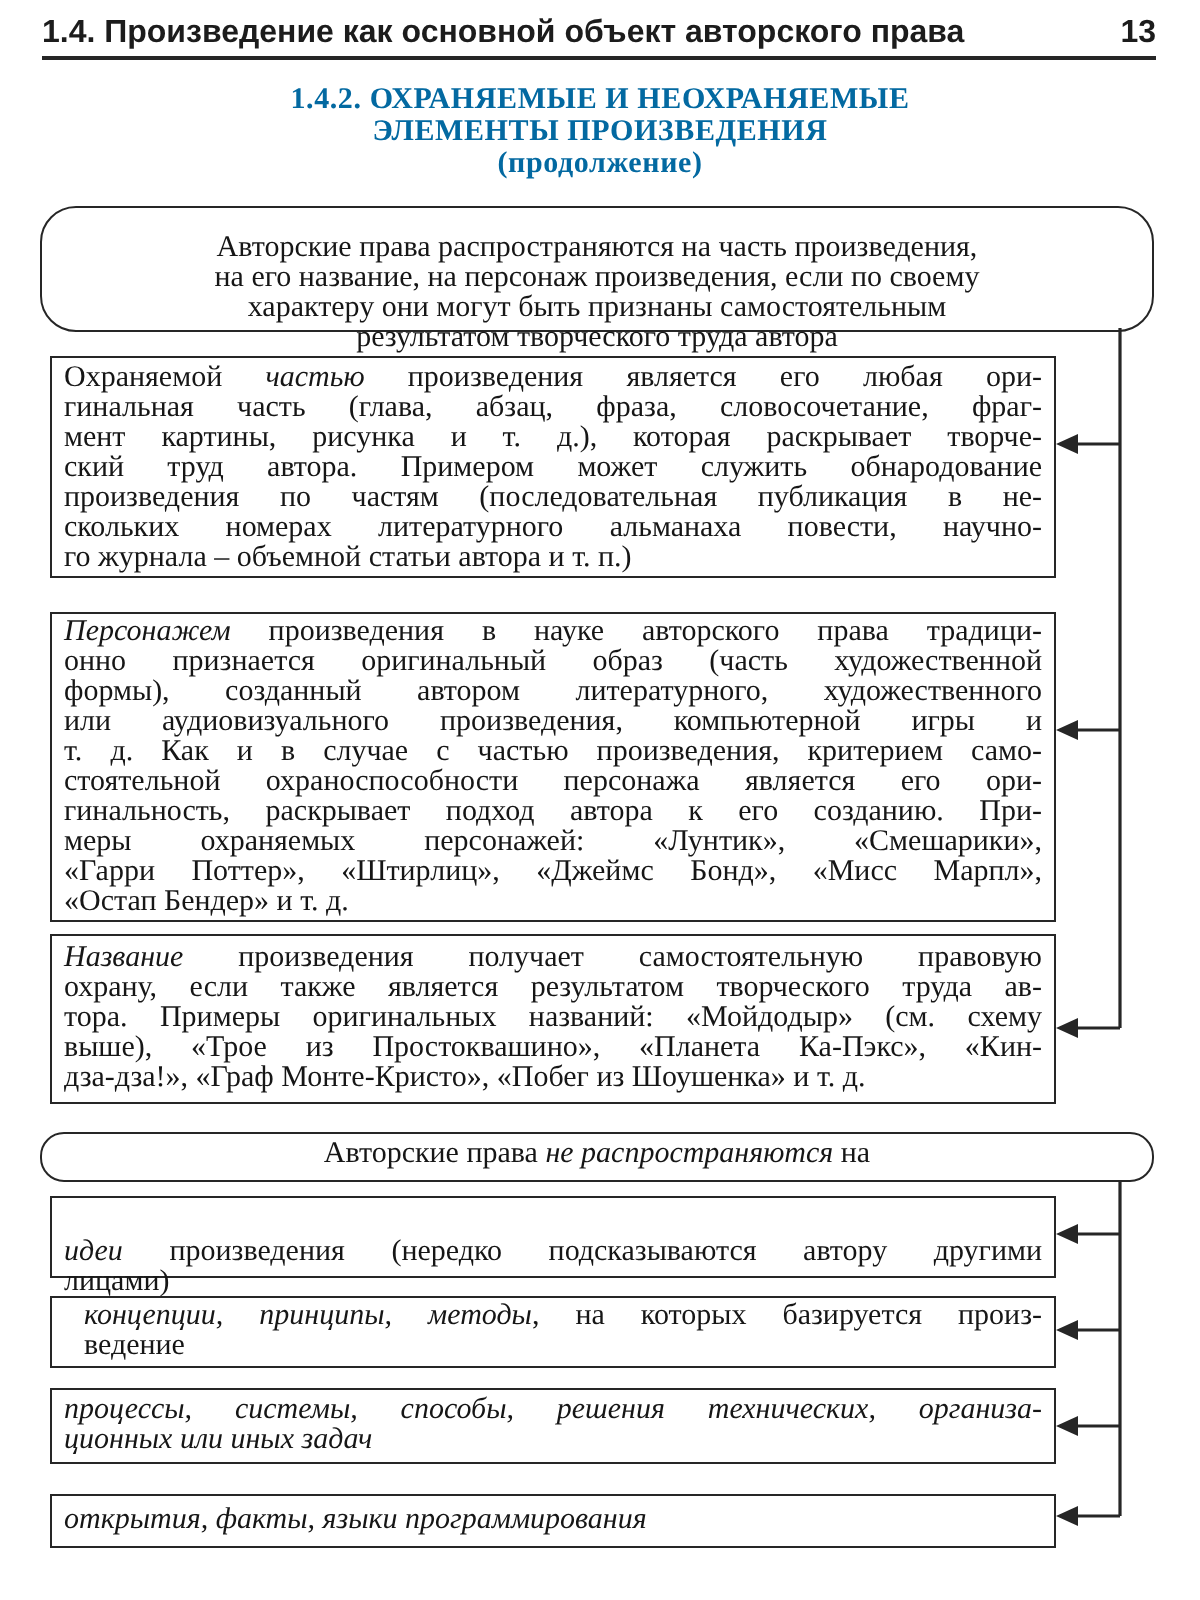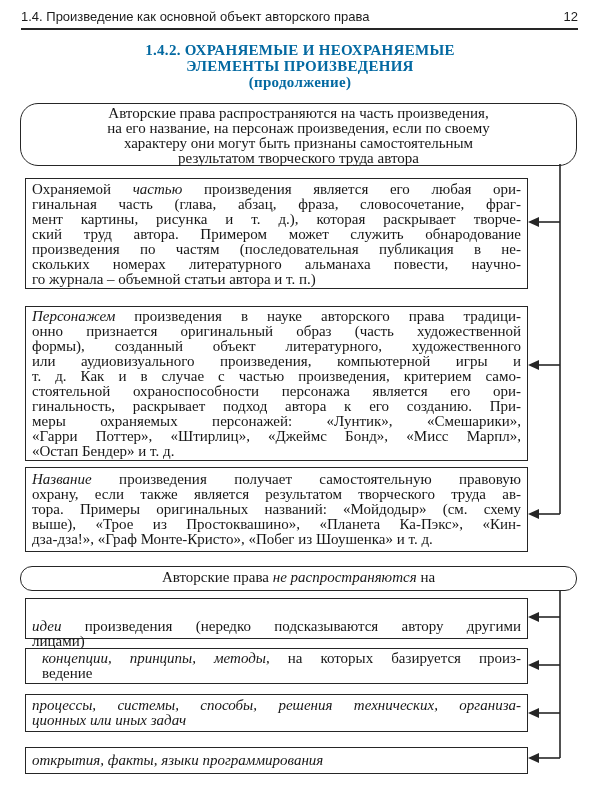"1.4. Произведение как основной объект" .running-head { font-size: 13px -> 16px; font-weight: 400 -> 700 }
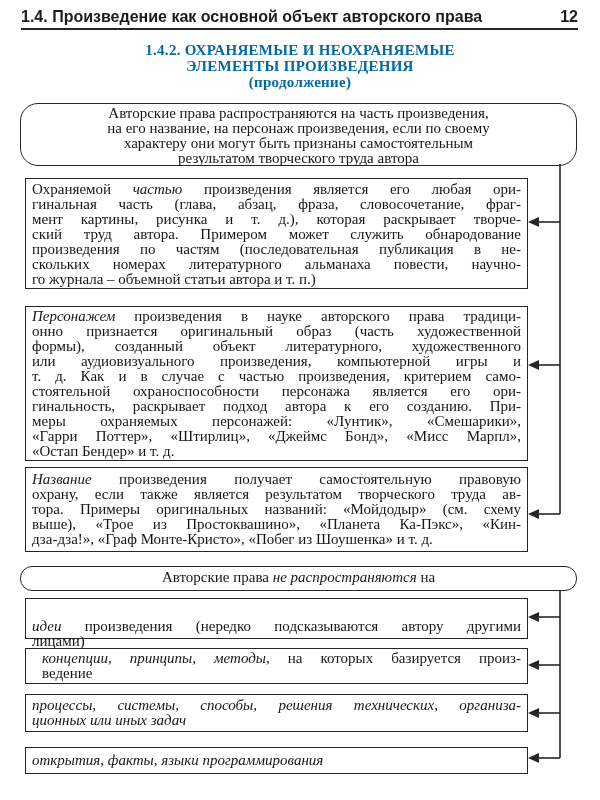"12" span { text: 12 -> 13 }
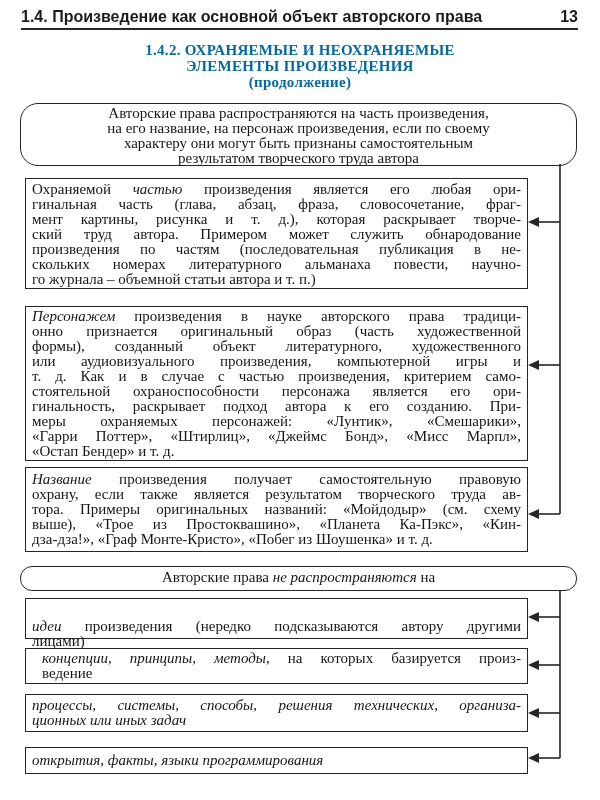"Авторские права распространяются на" .rbox1 { padding-top: 2px -> 13px }
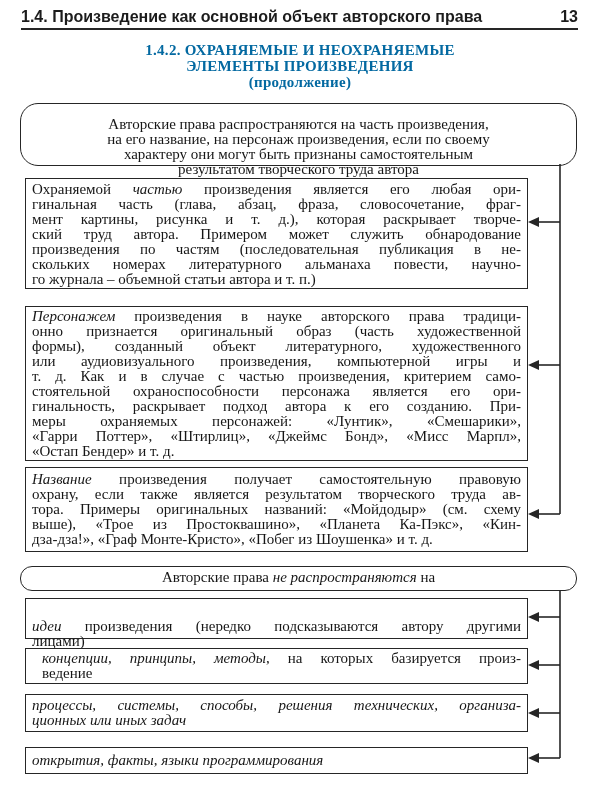"формы), созданный объект литературного," span { text: объект -> автором }
